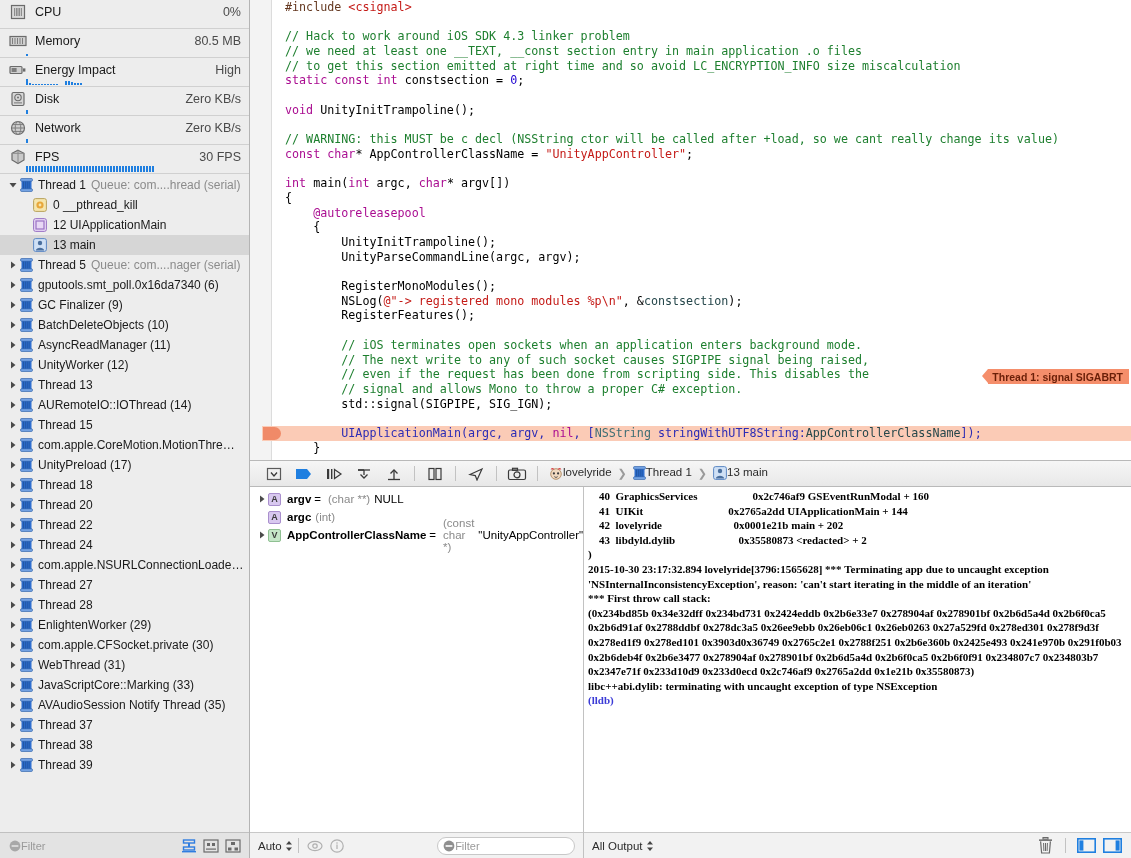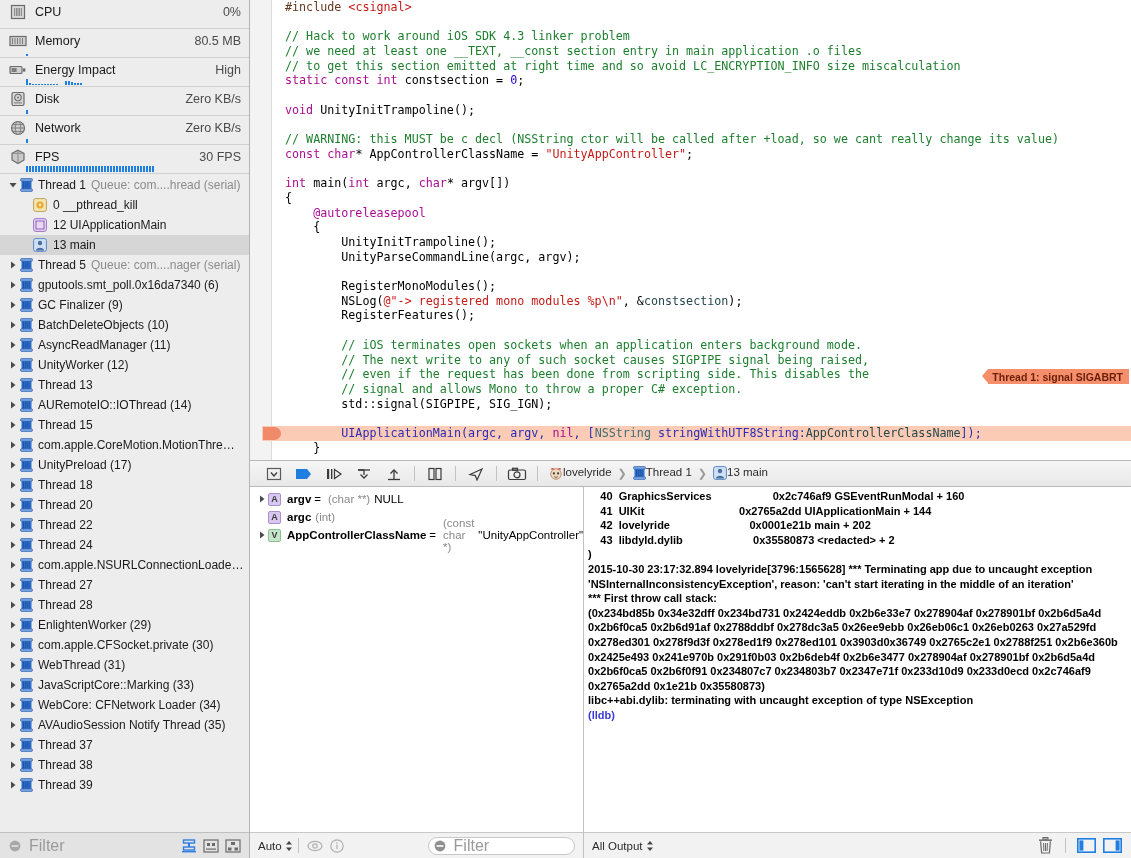"40 GraphicsServices 0x2c746af9" #console { font-family: Liberation Sans, sans-serif -> Liberation Serif, serif }
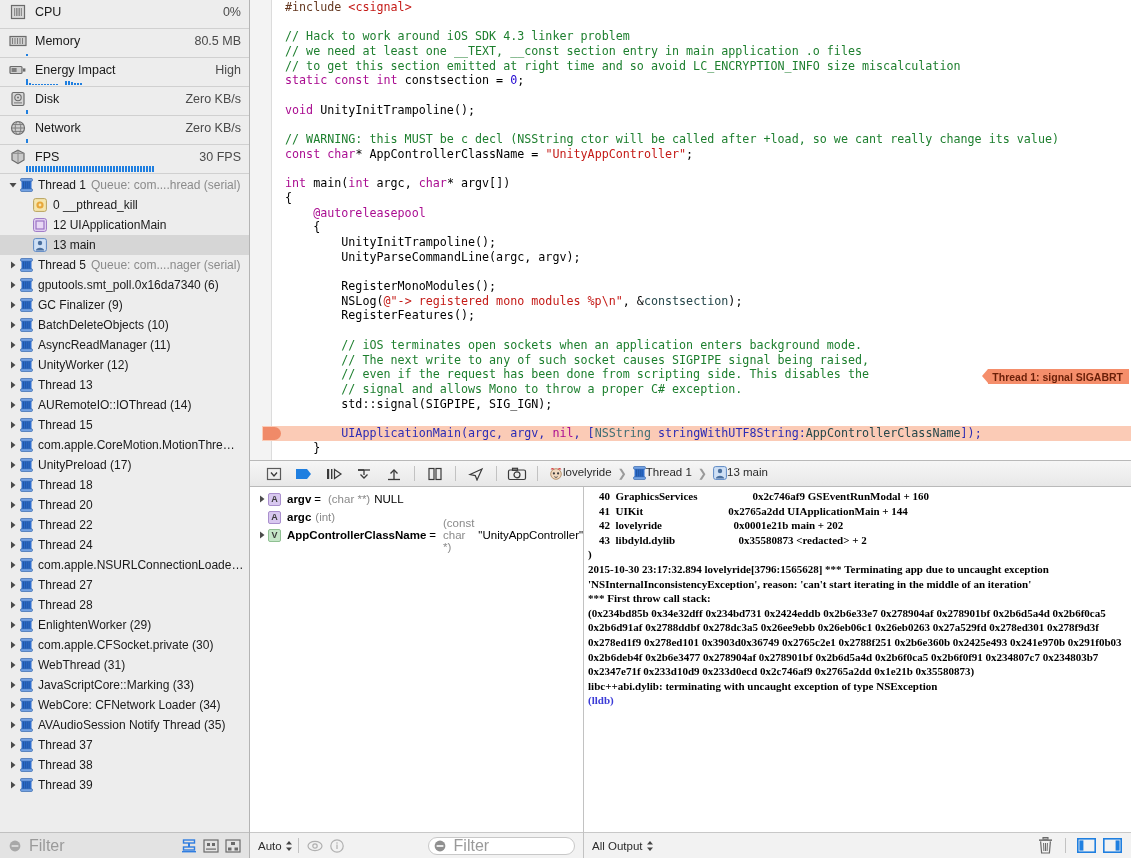"WebCore: CFNetwork Loader (34)" div.trow { html: <div> <span> <svg> <path></path> </svg> </span> <span> <svg> <rect></rect> <rect></rect> <rect></rect> <path></path> </svg> </span> <span>WebCore: CFNetwork Loader (34)</span> </div> -> none }
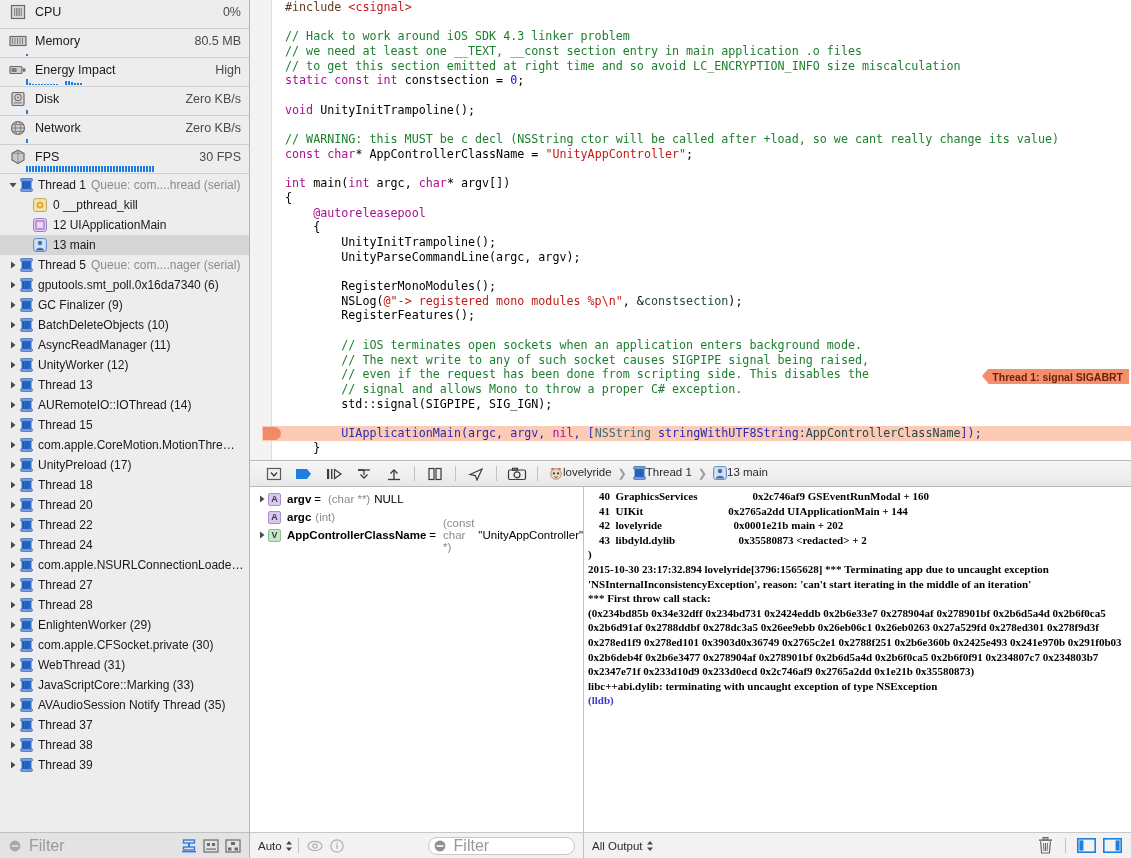"Filter" .filterfield { font-size: 16px -> 11px; gap: 8px -> 0 }
